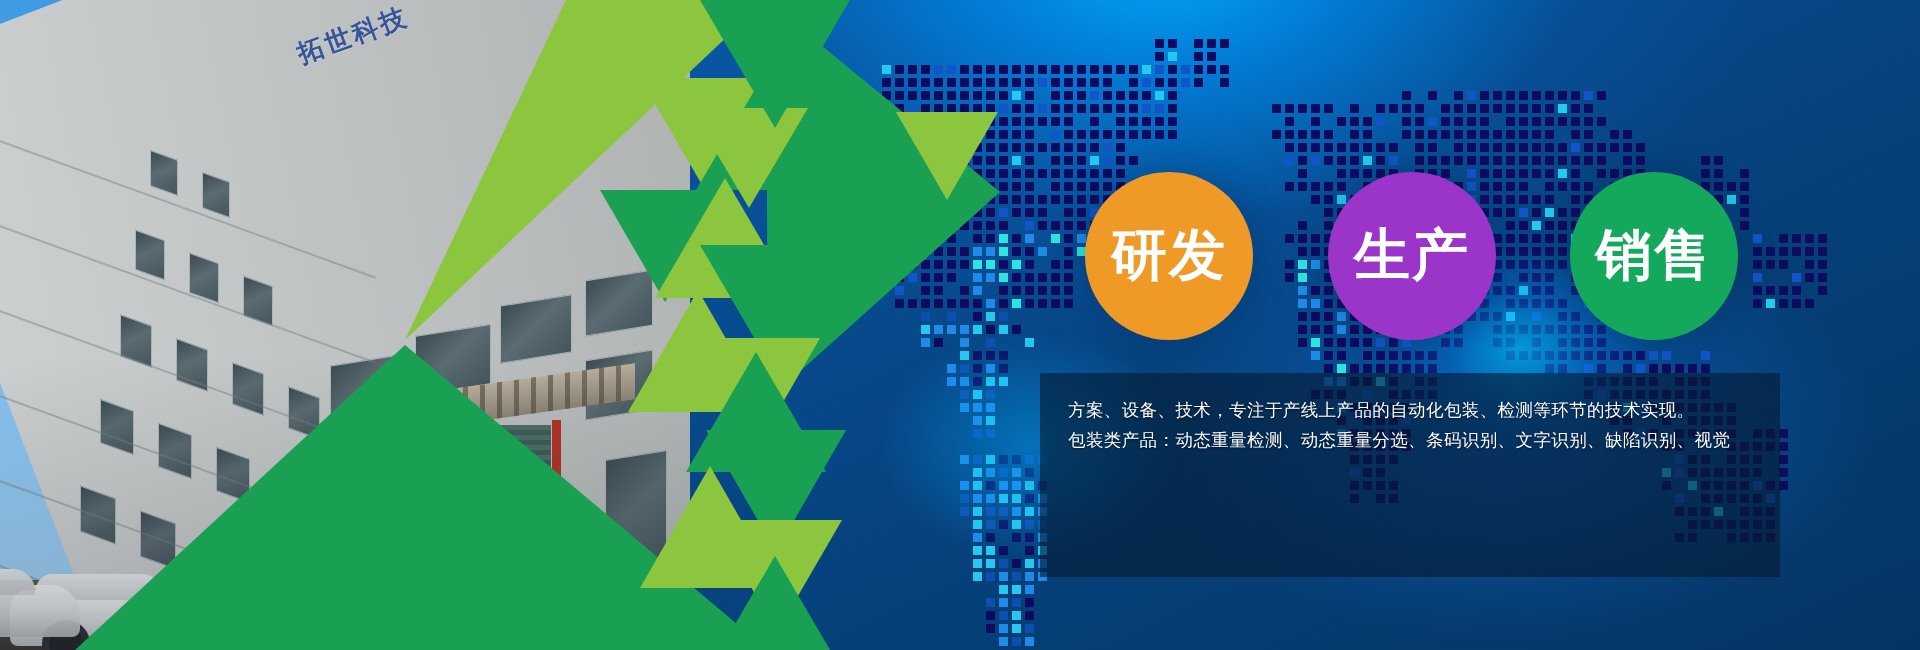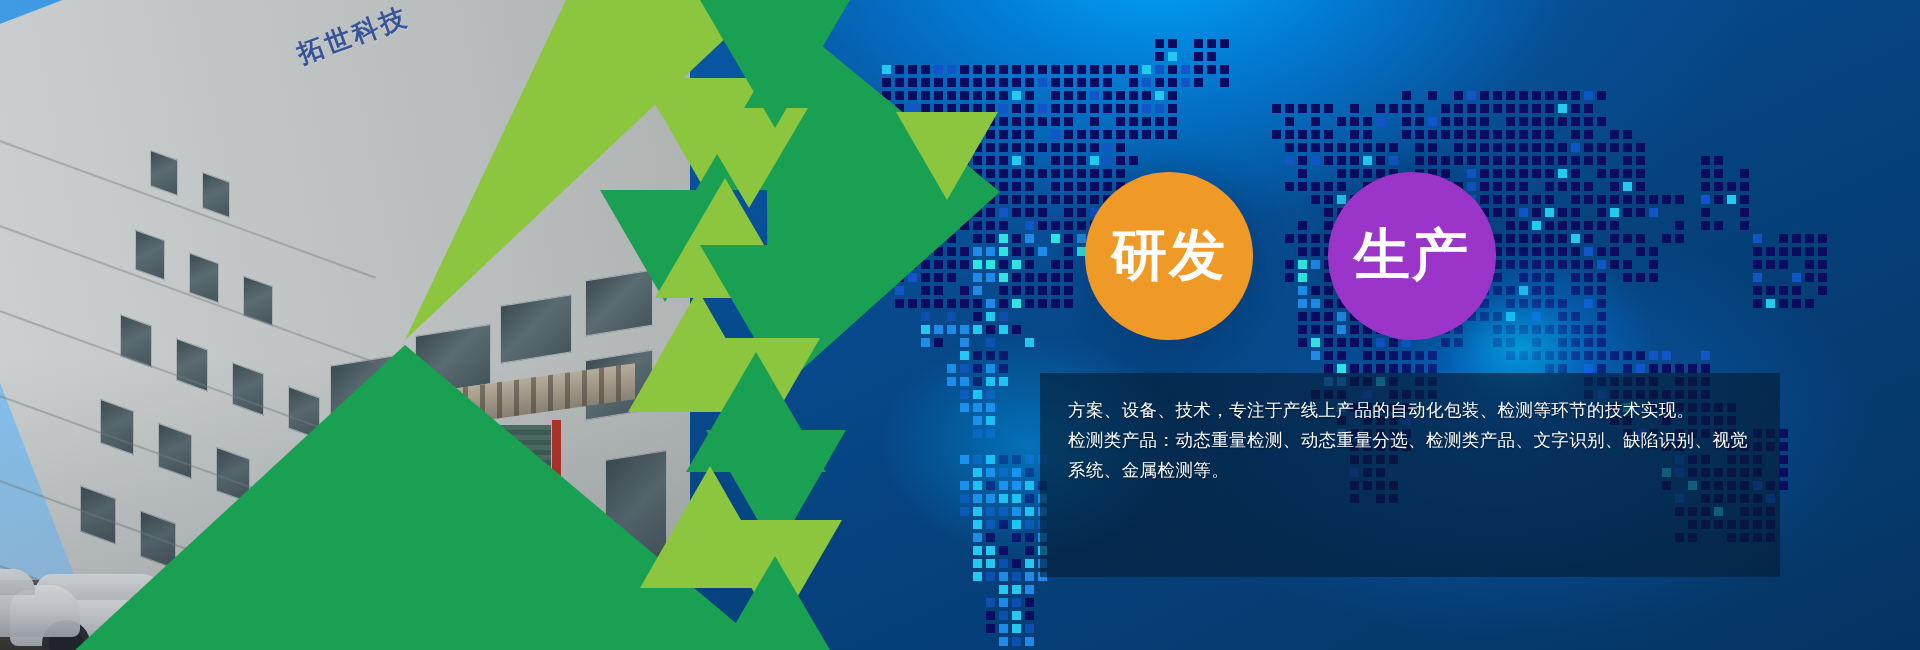"销售" div.badge { html: none -> <div> <span>销售</span> </div> }
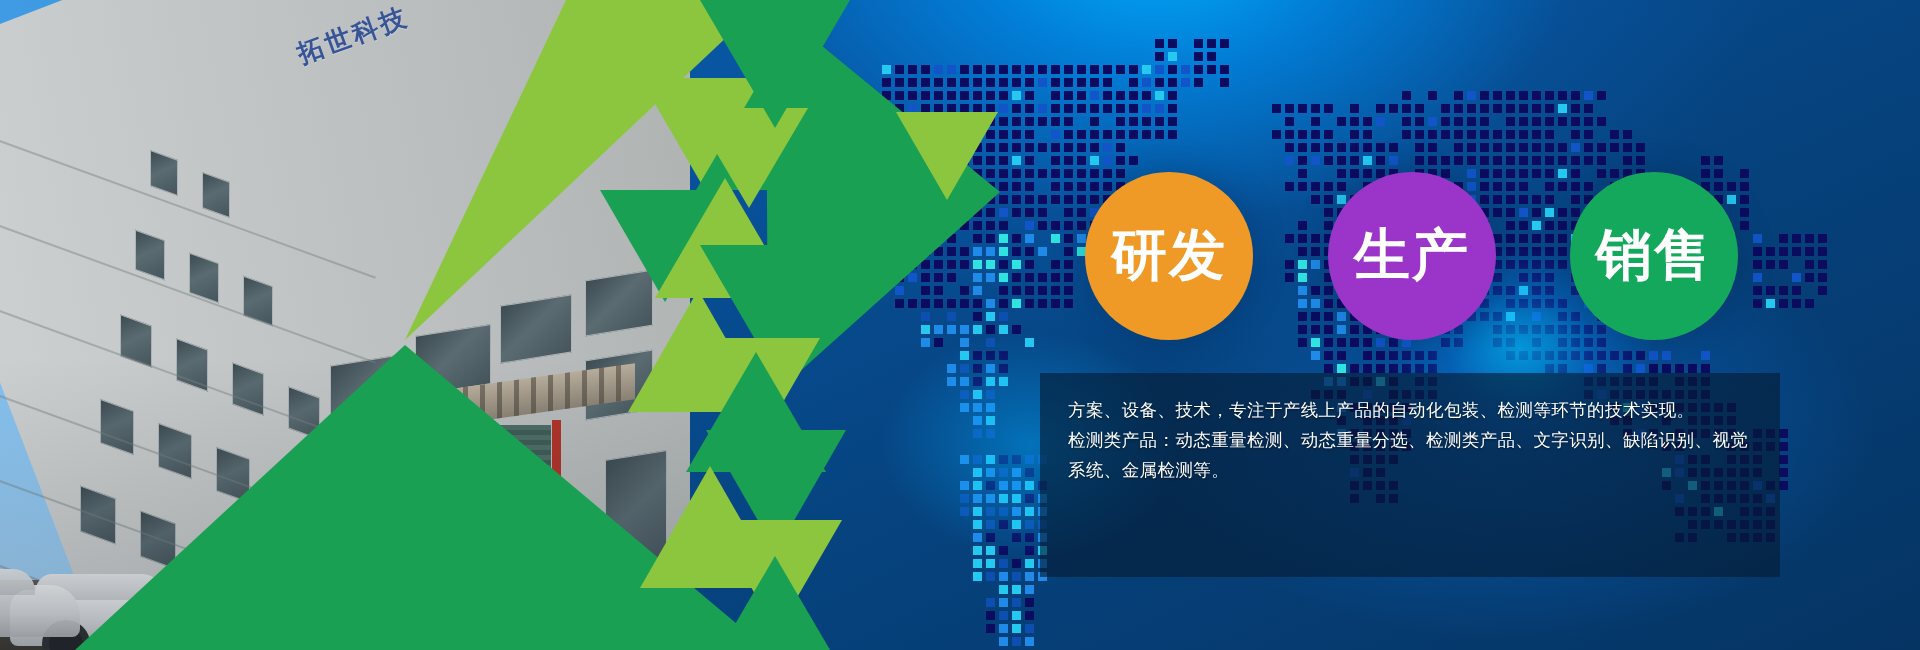"检测类产品：动态重量检测、动态重量分选、检测类产品、文字识别、缺陷识别、视觉" p { text: 检测类产品：动态重量检测、动态重量分选、检测类产品 -> 包装类产品：动态重量检测、动态重量分选、条码识别 }
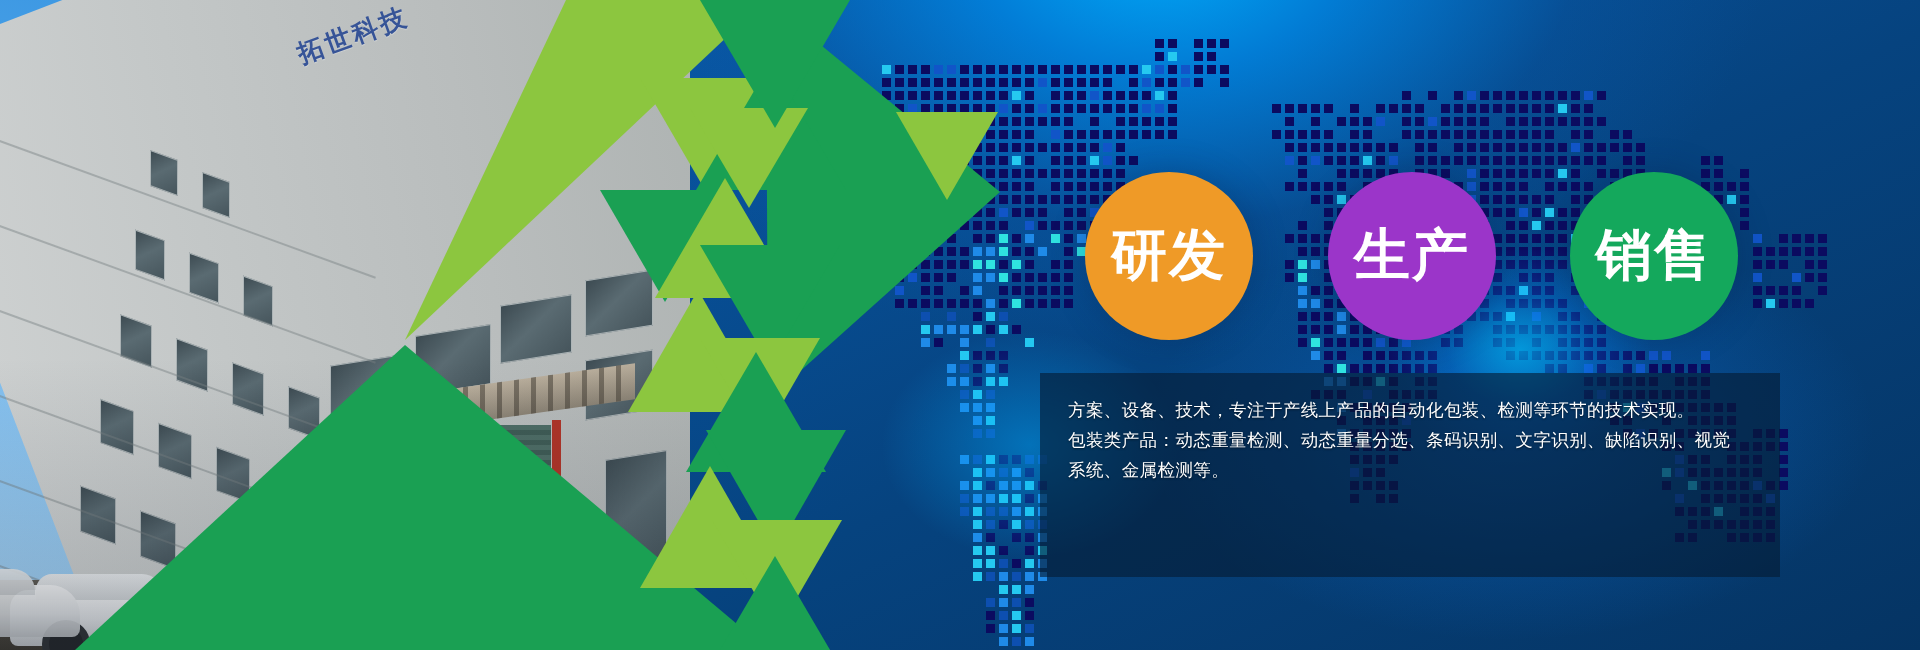"系统、金属检测等。" p { html: <p>系统、金属检测等。</p> -> none }
